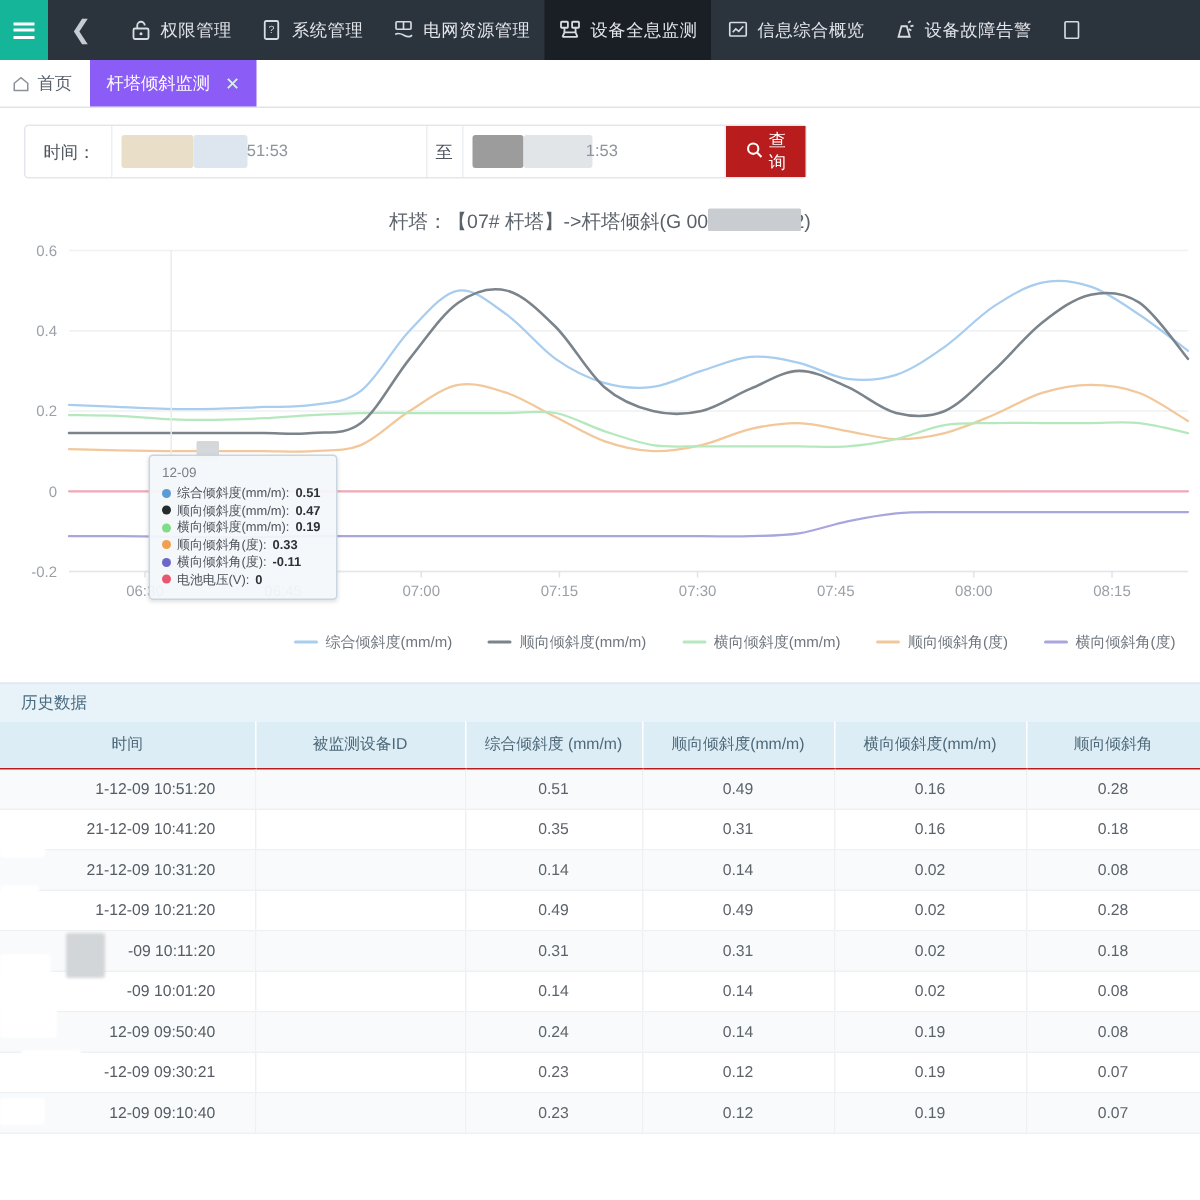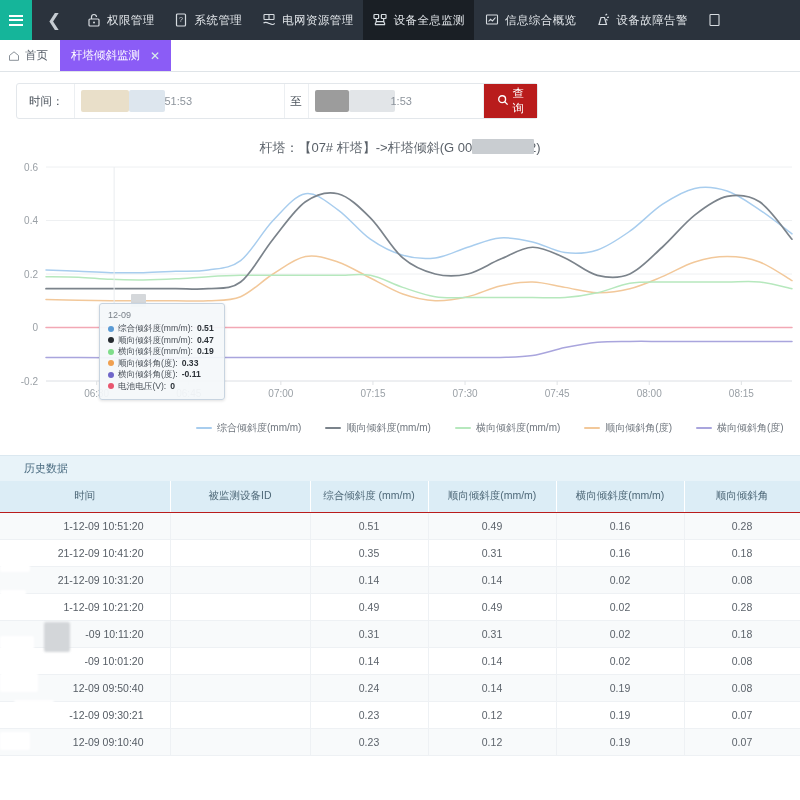"历史数据" #histhead { padding-left: 24px -> 14px }
